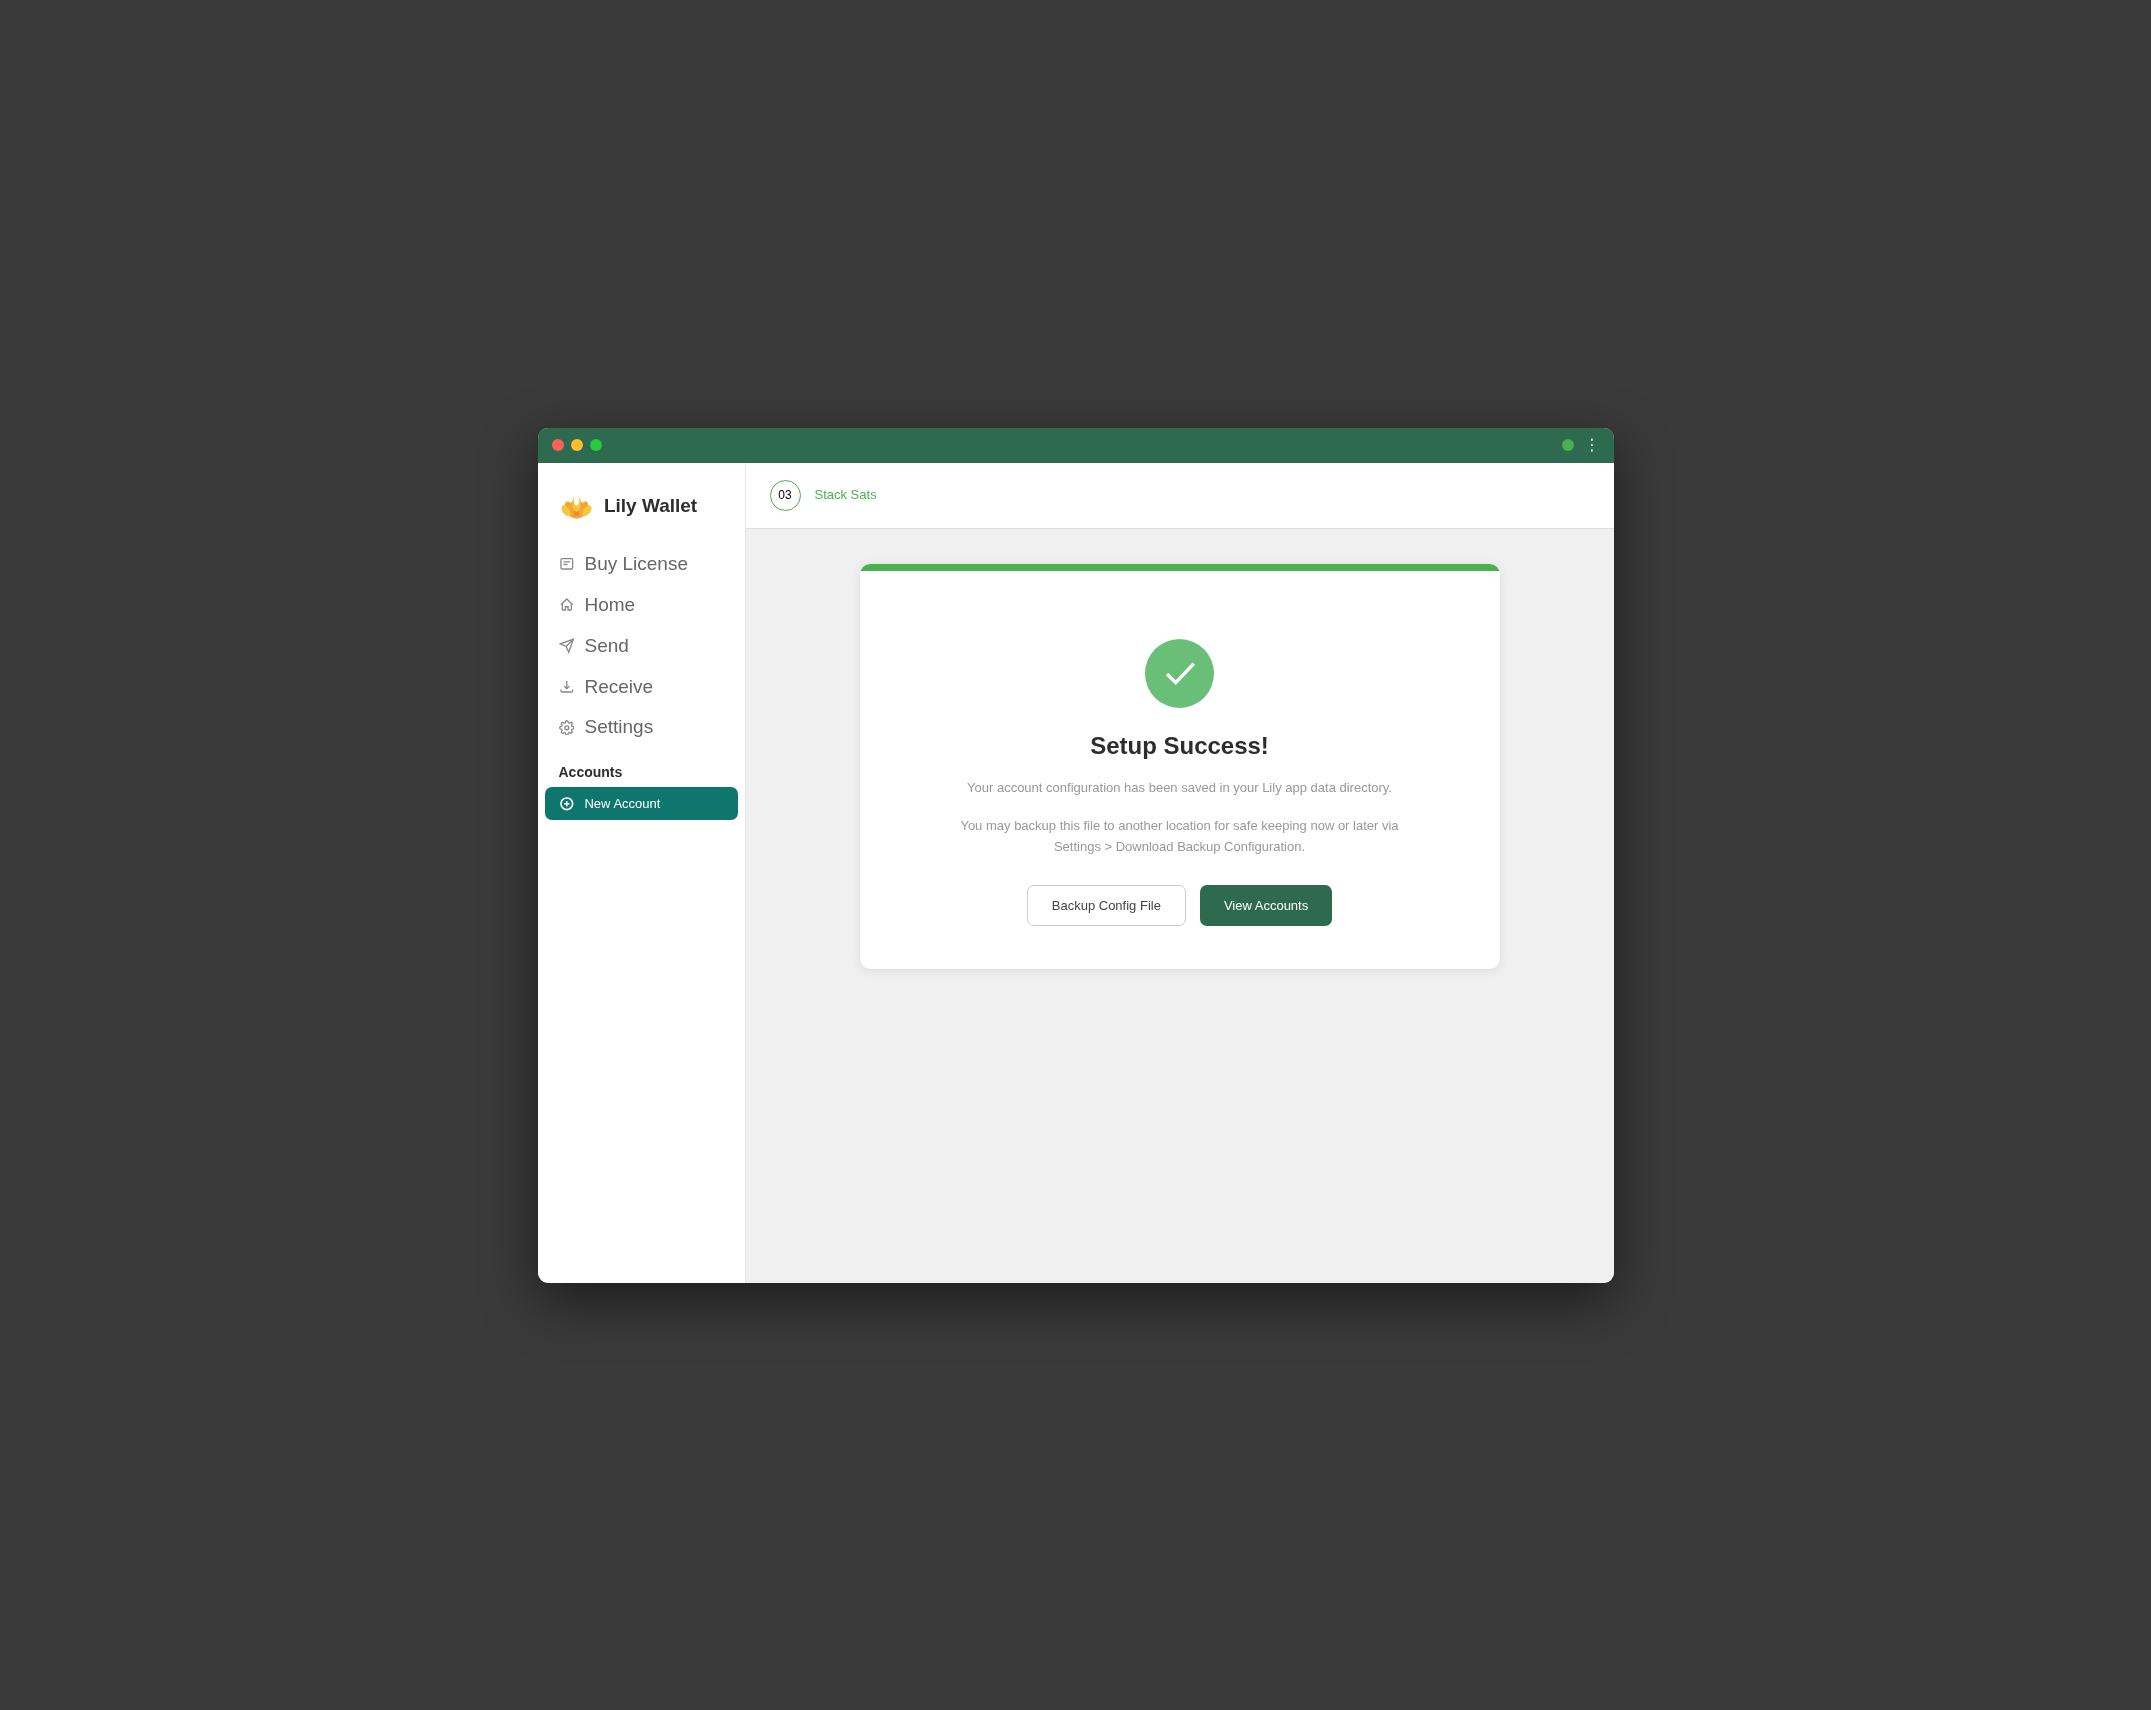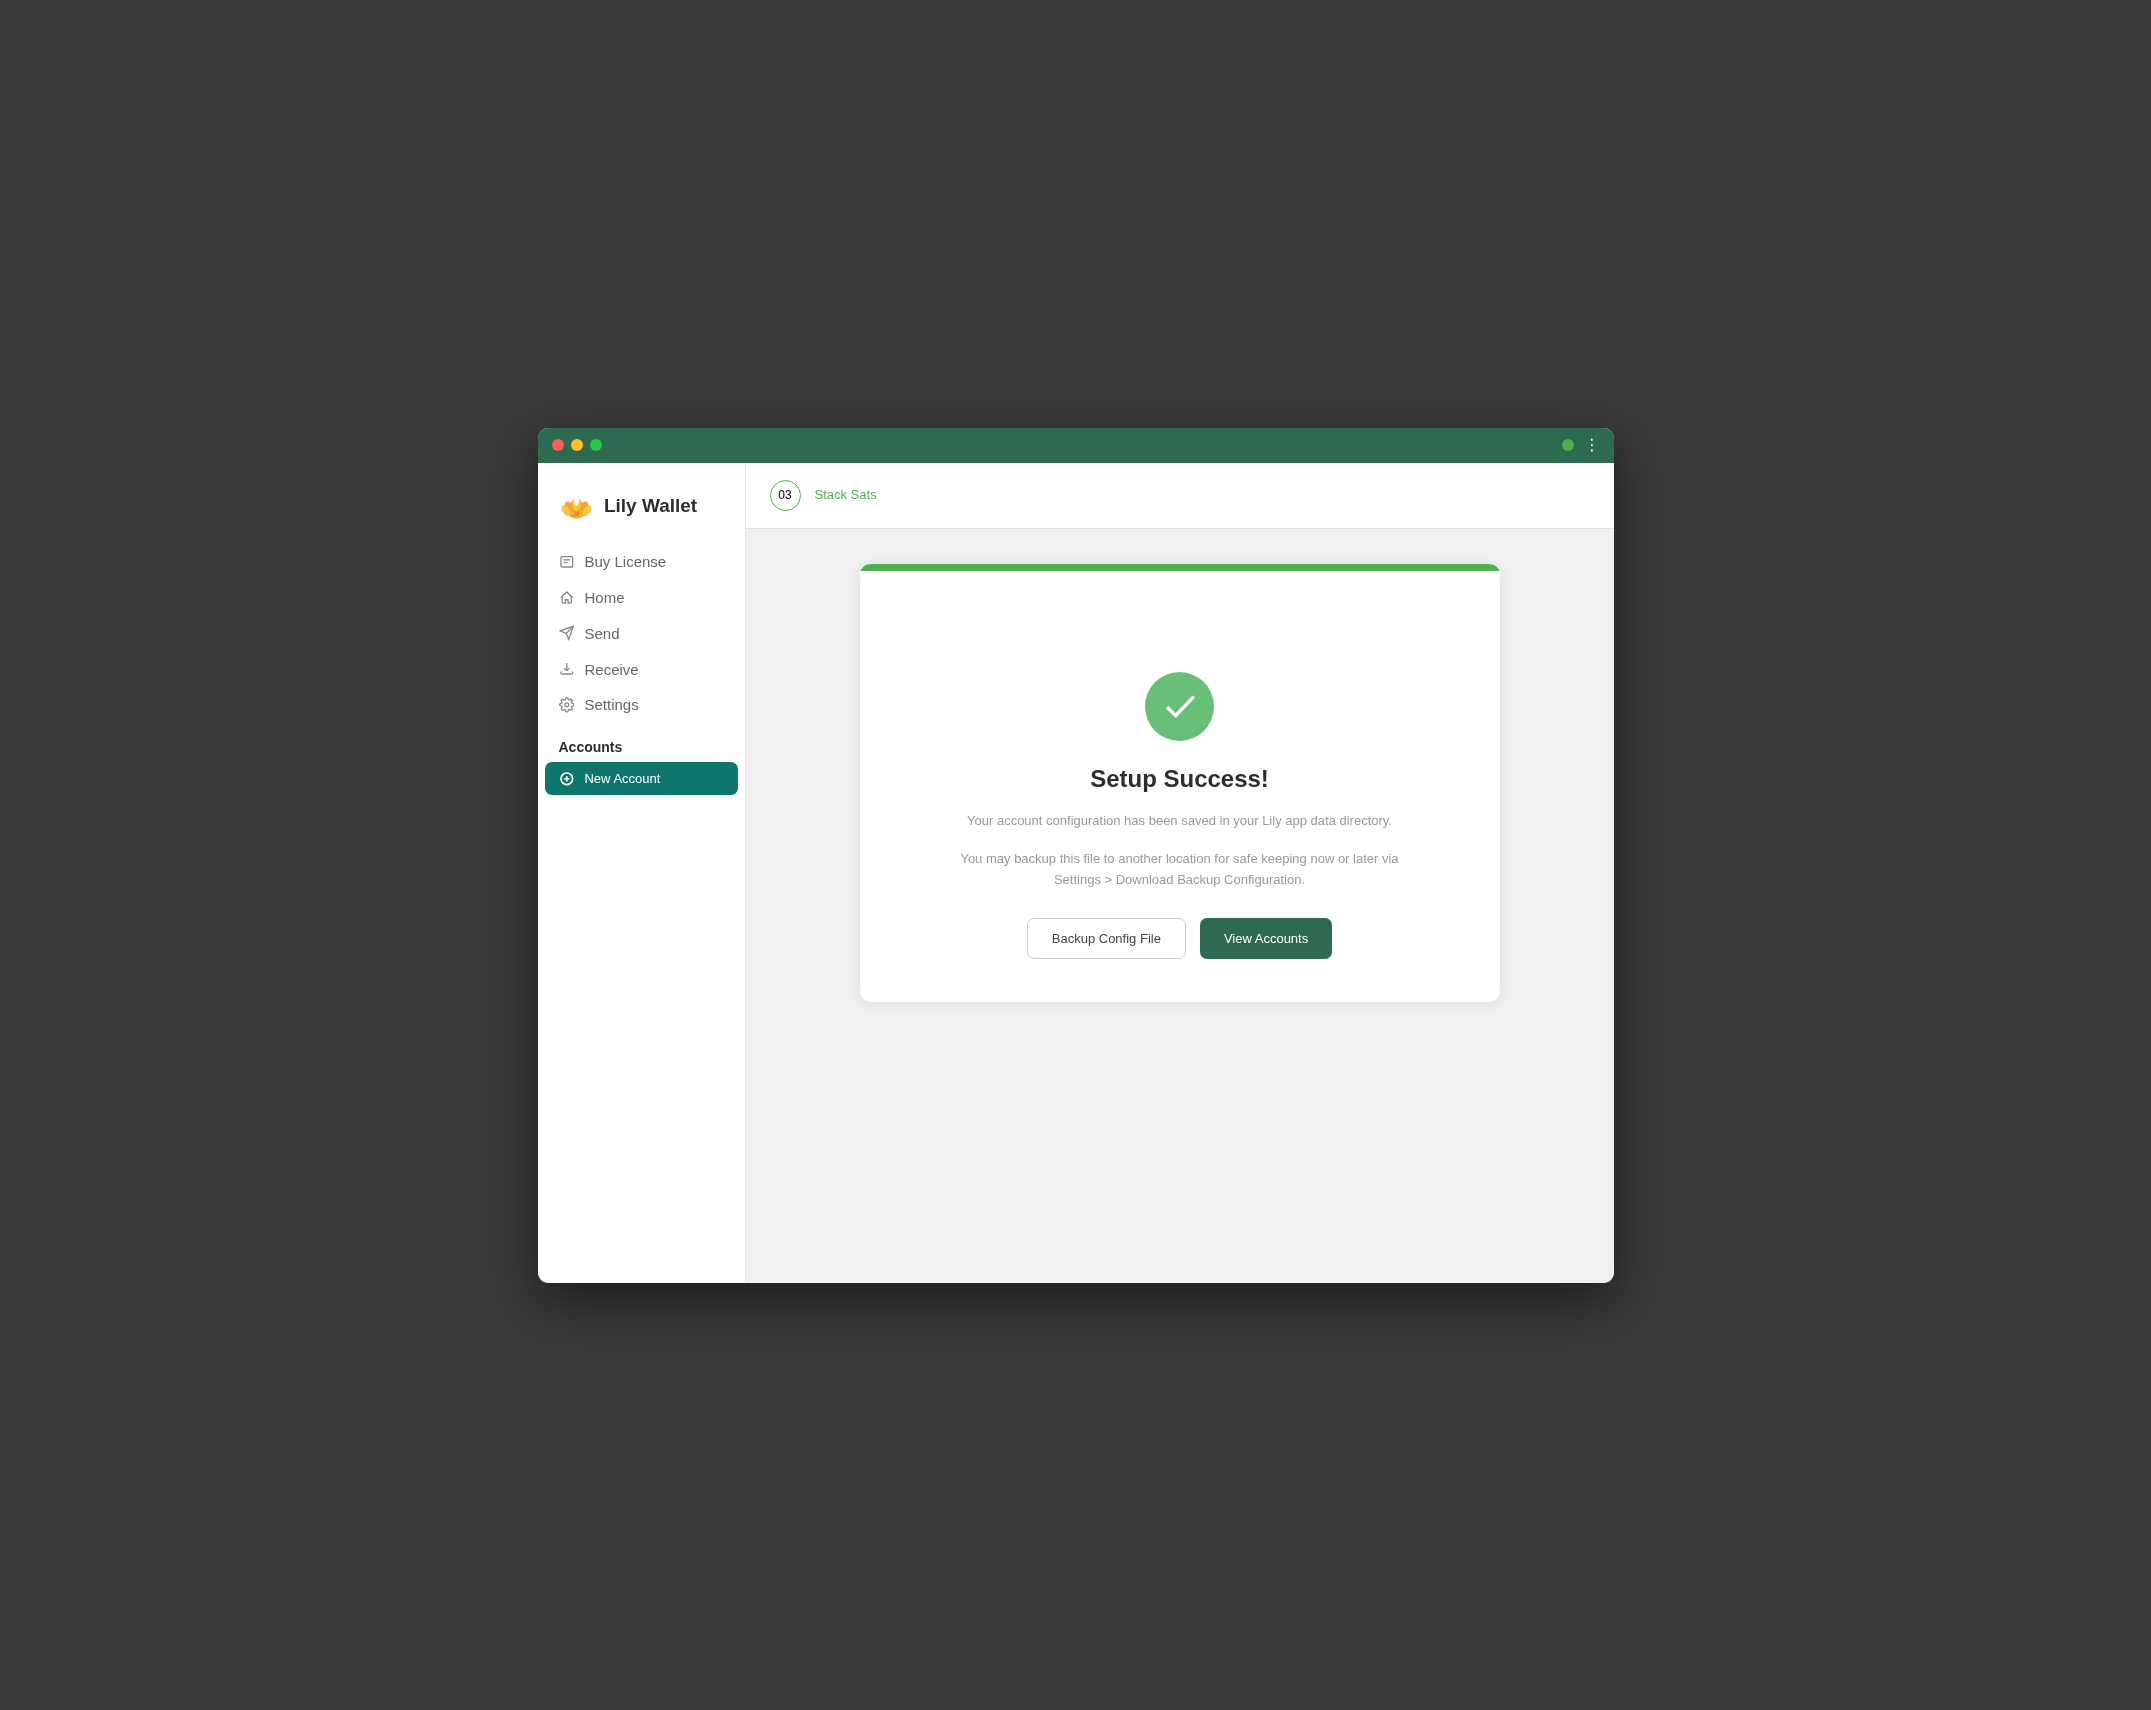"Buy License" .nav-item { font-size: 15px -> 19px }
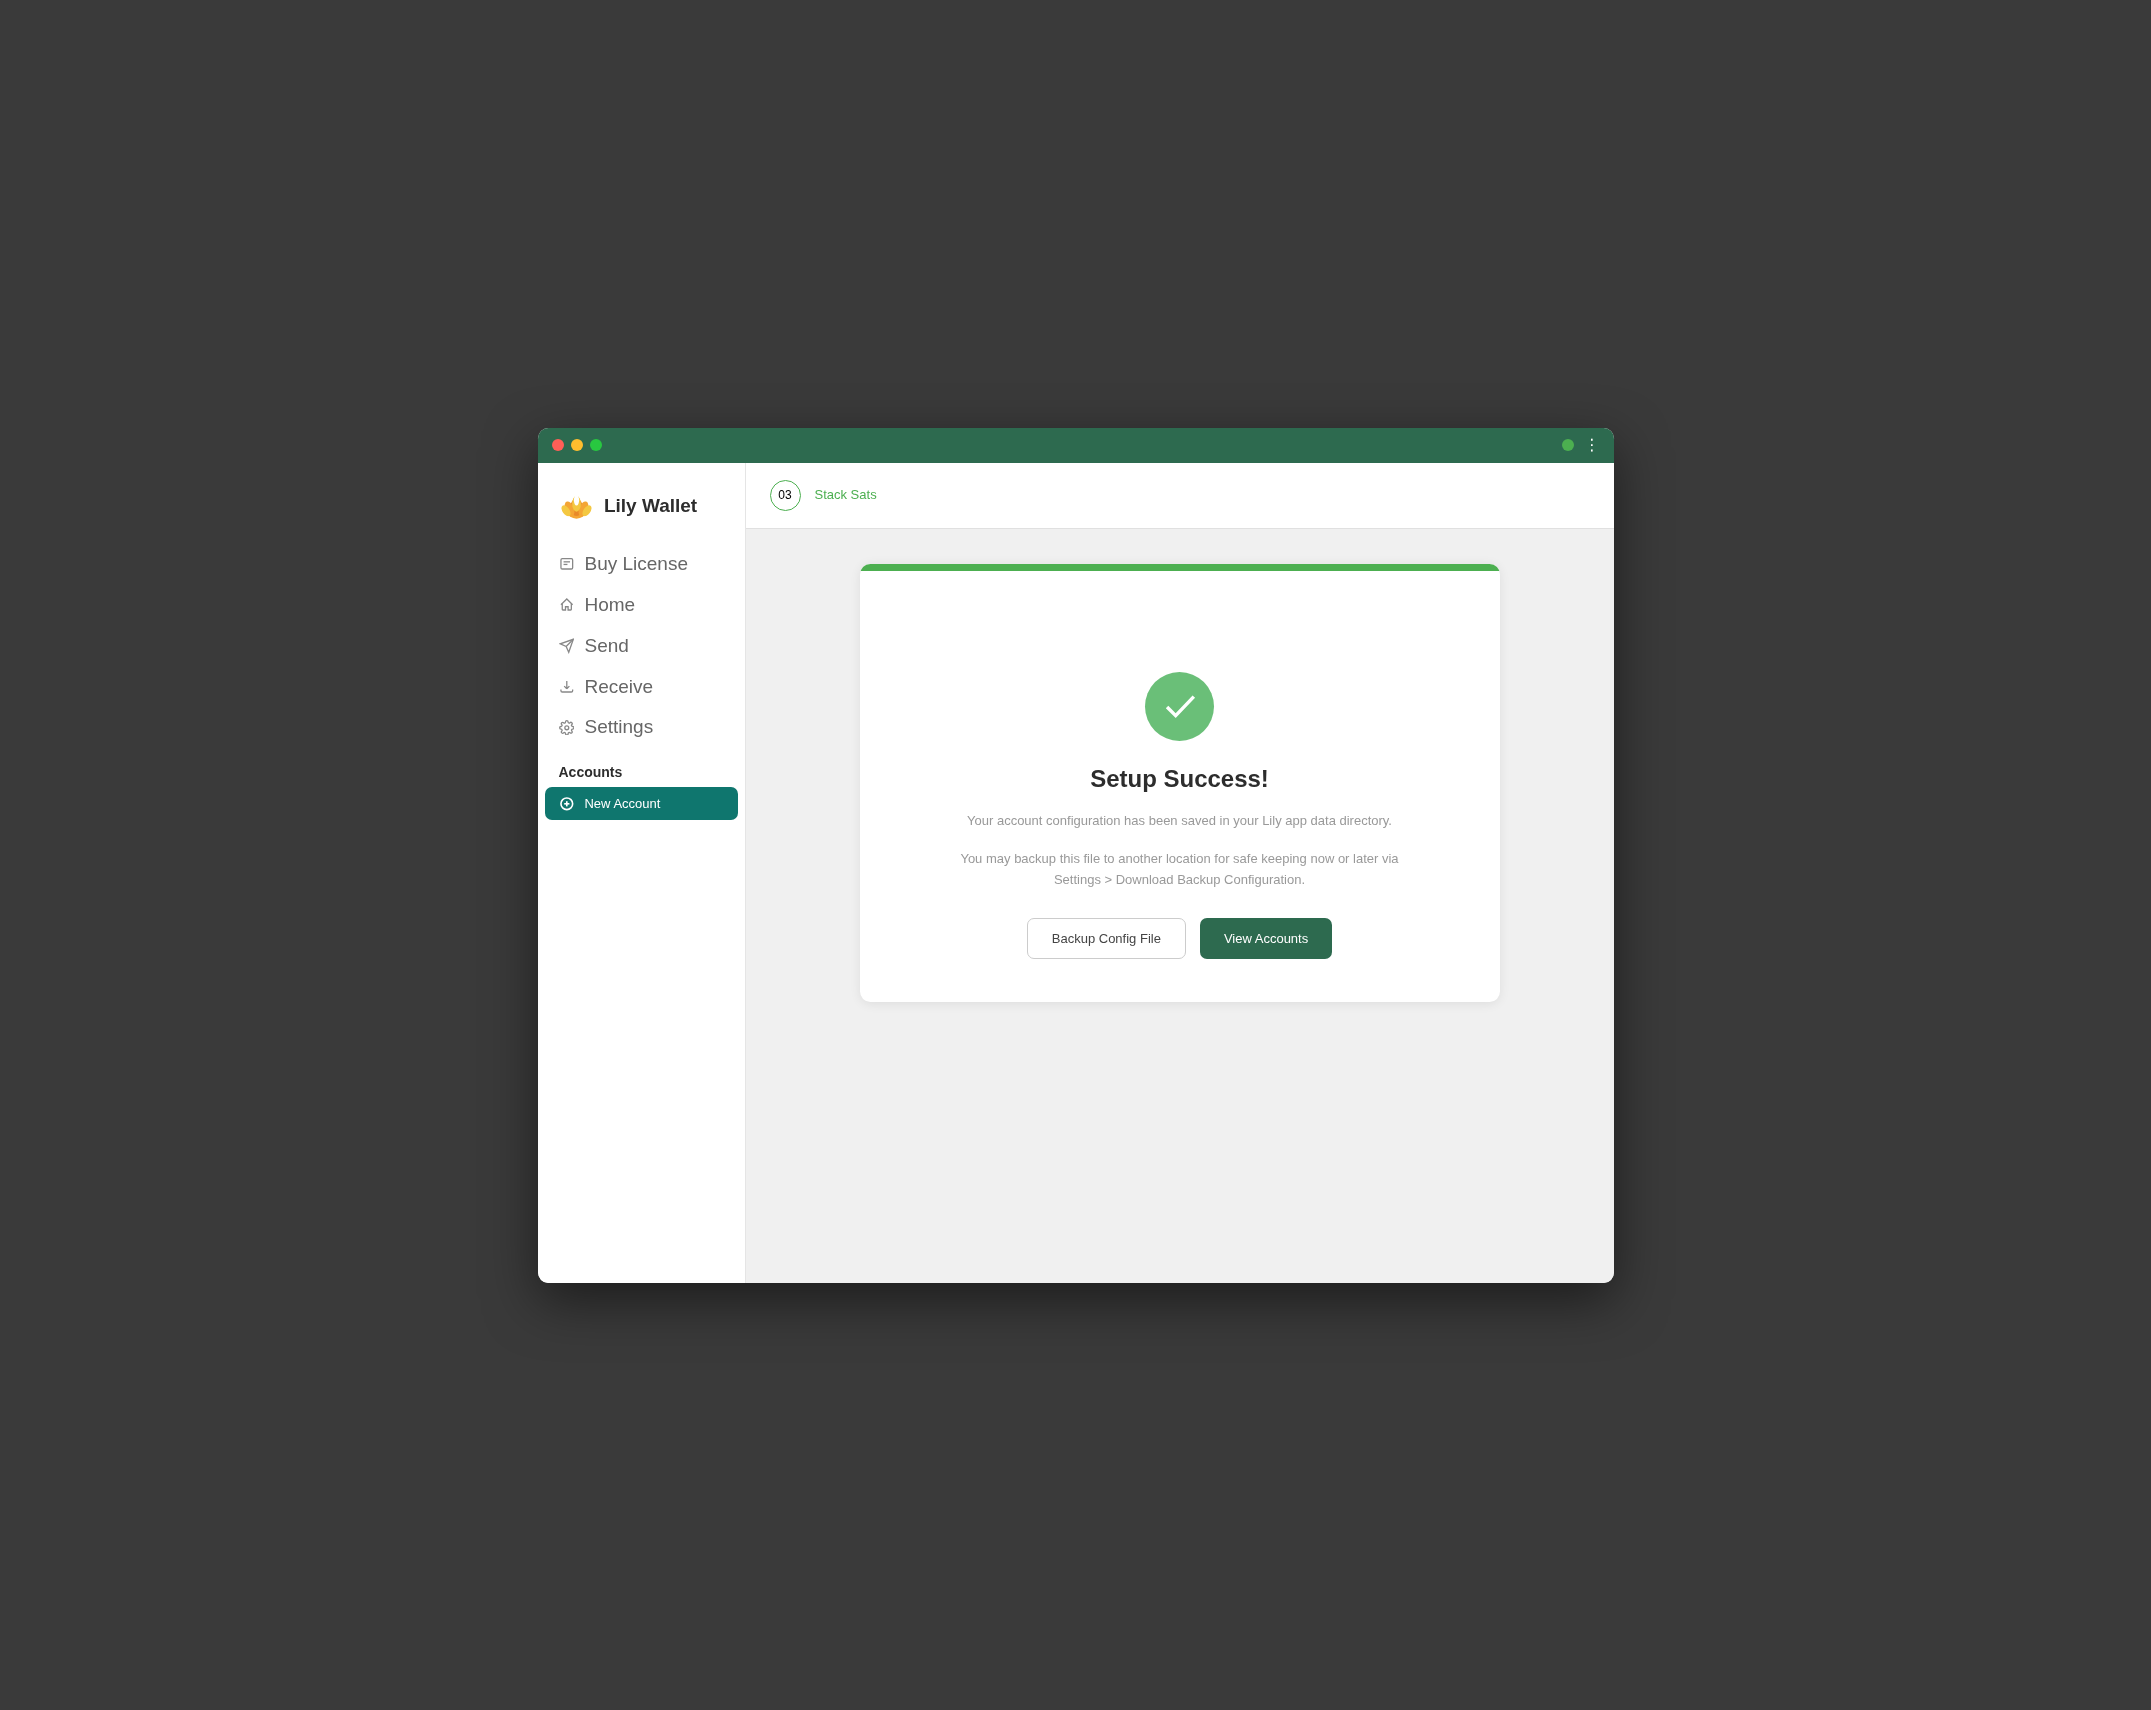"Setup Success!" .card-body { margin-top: 33px -> none }
